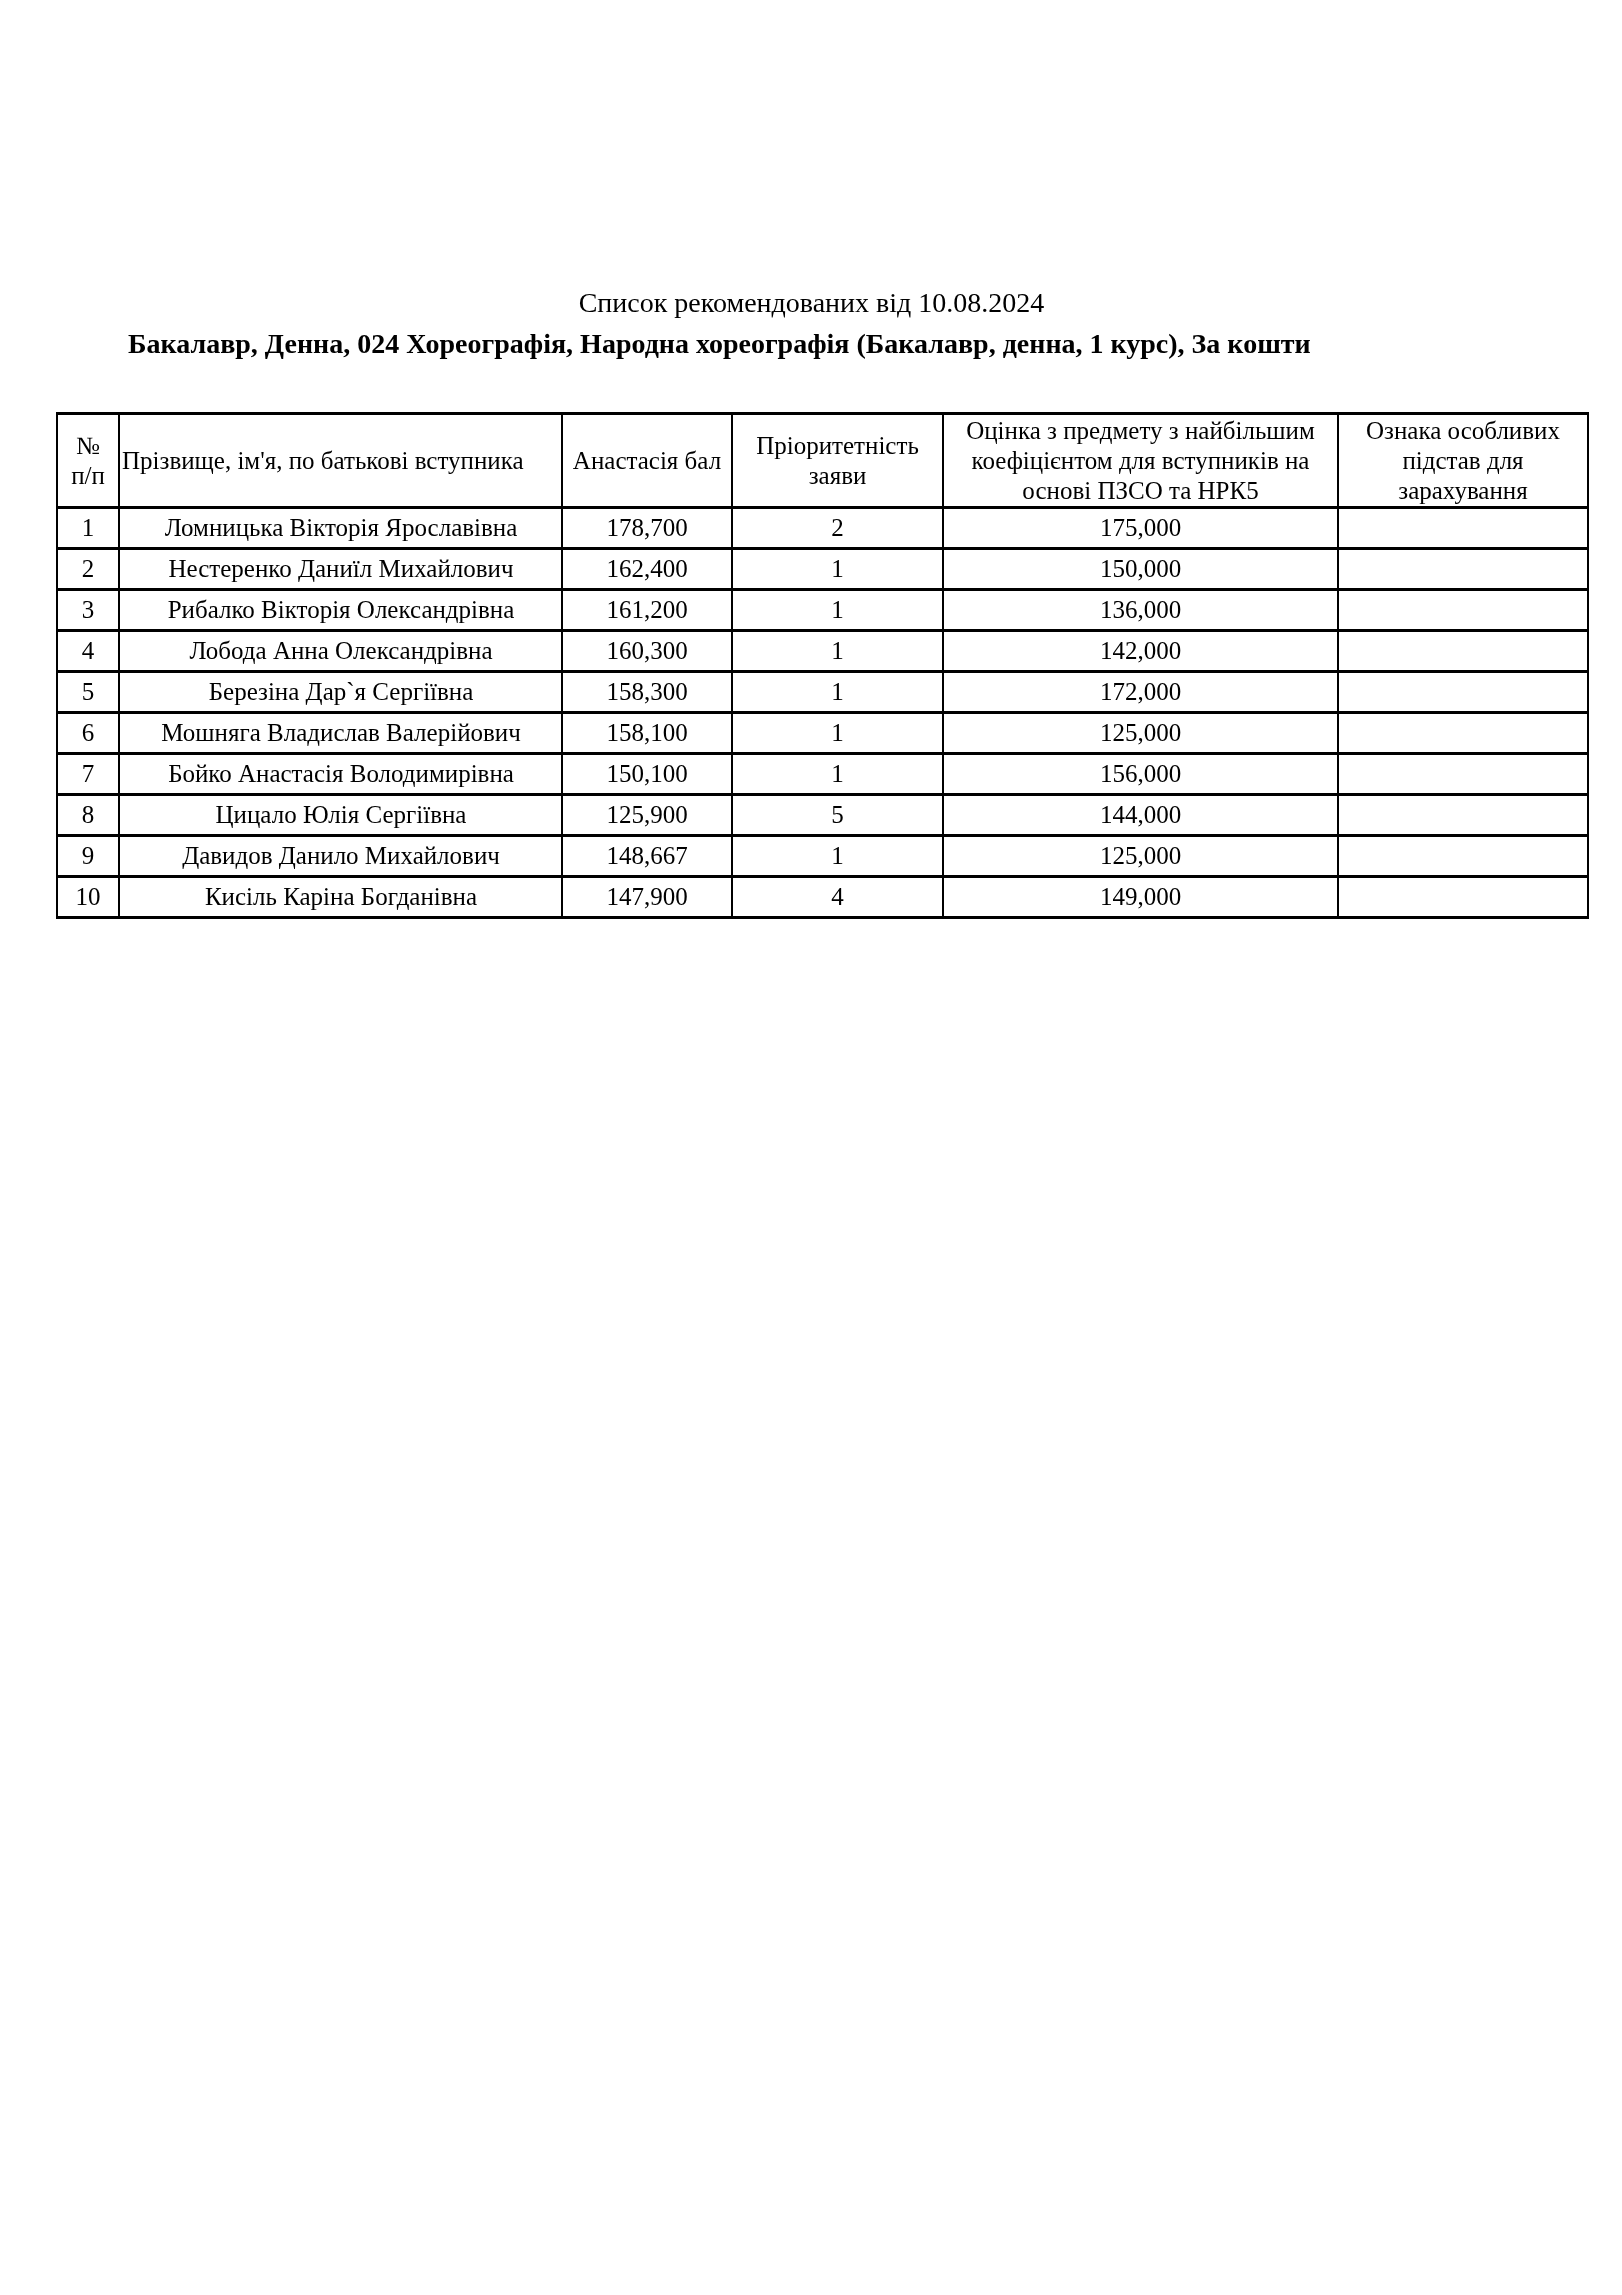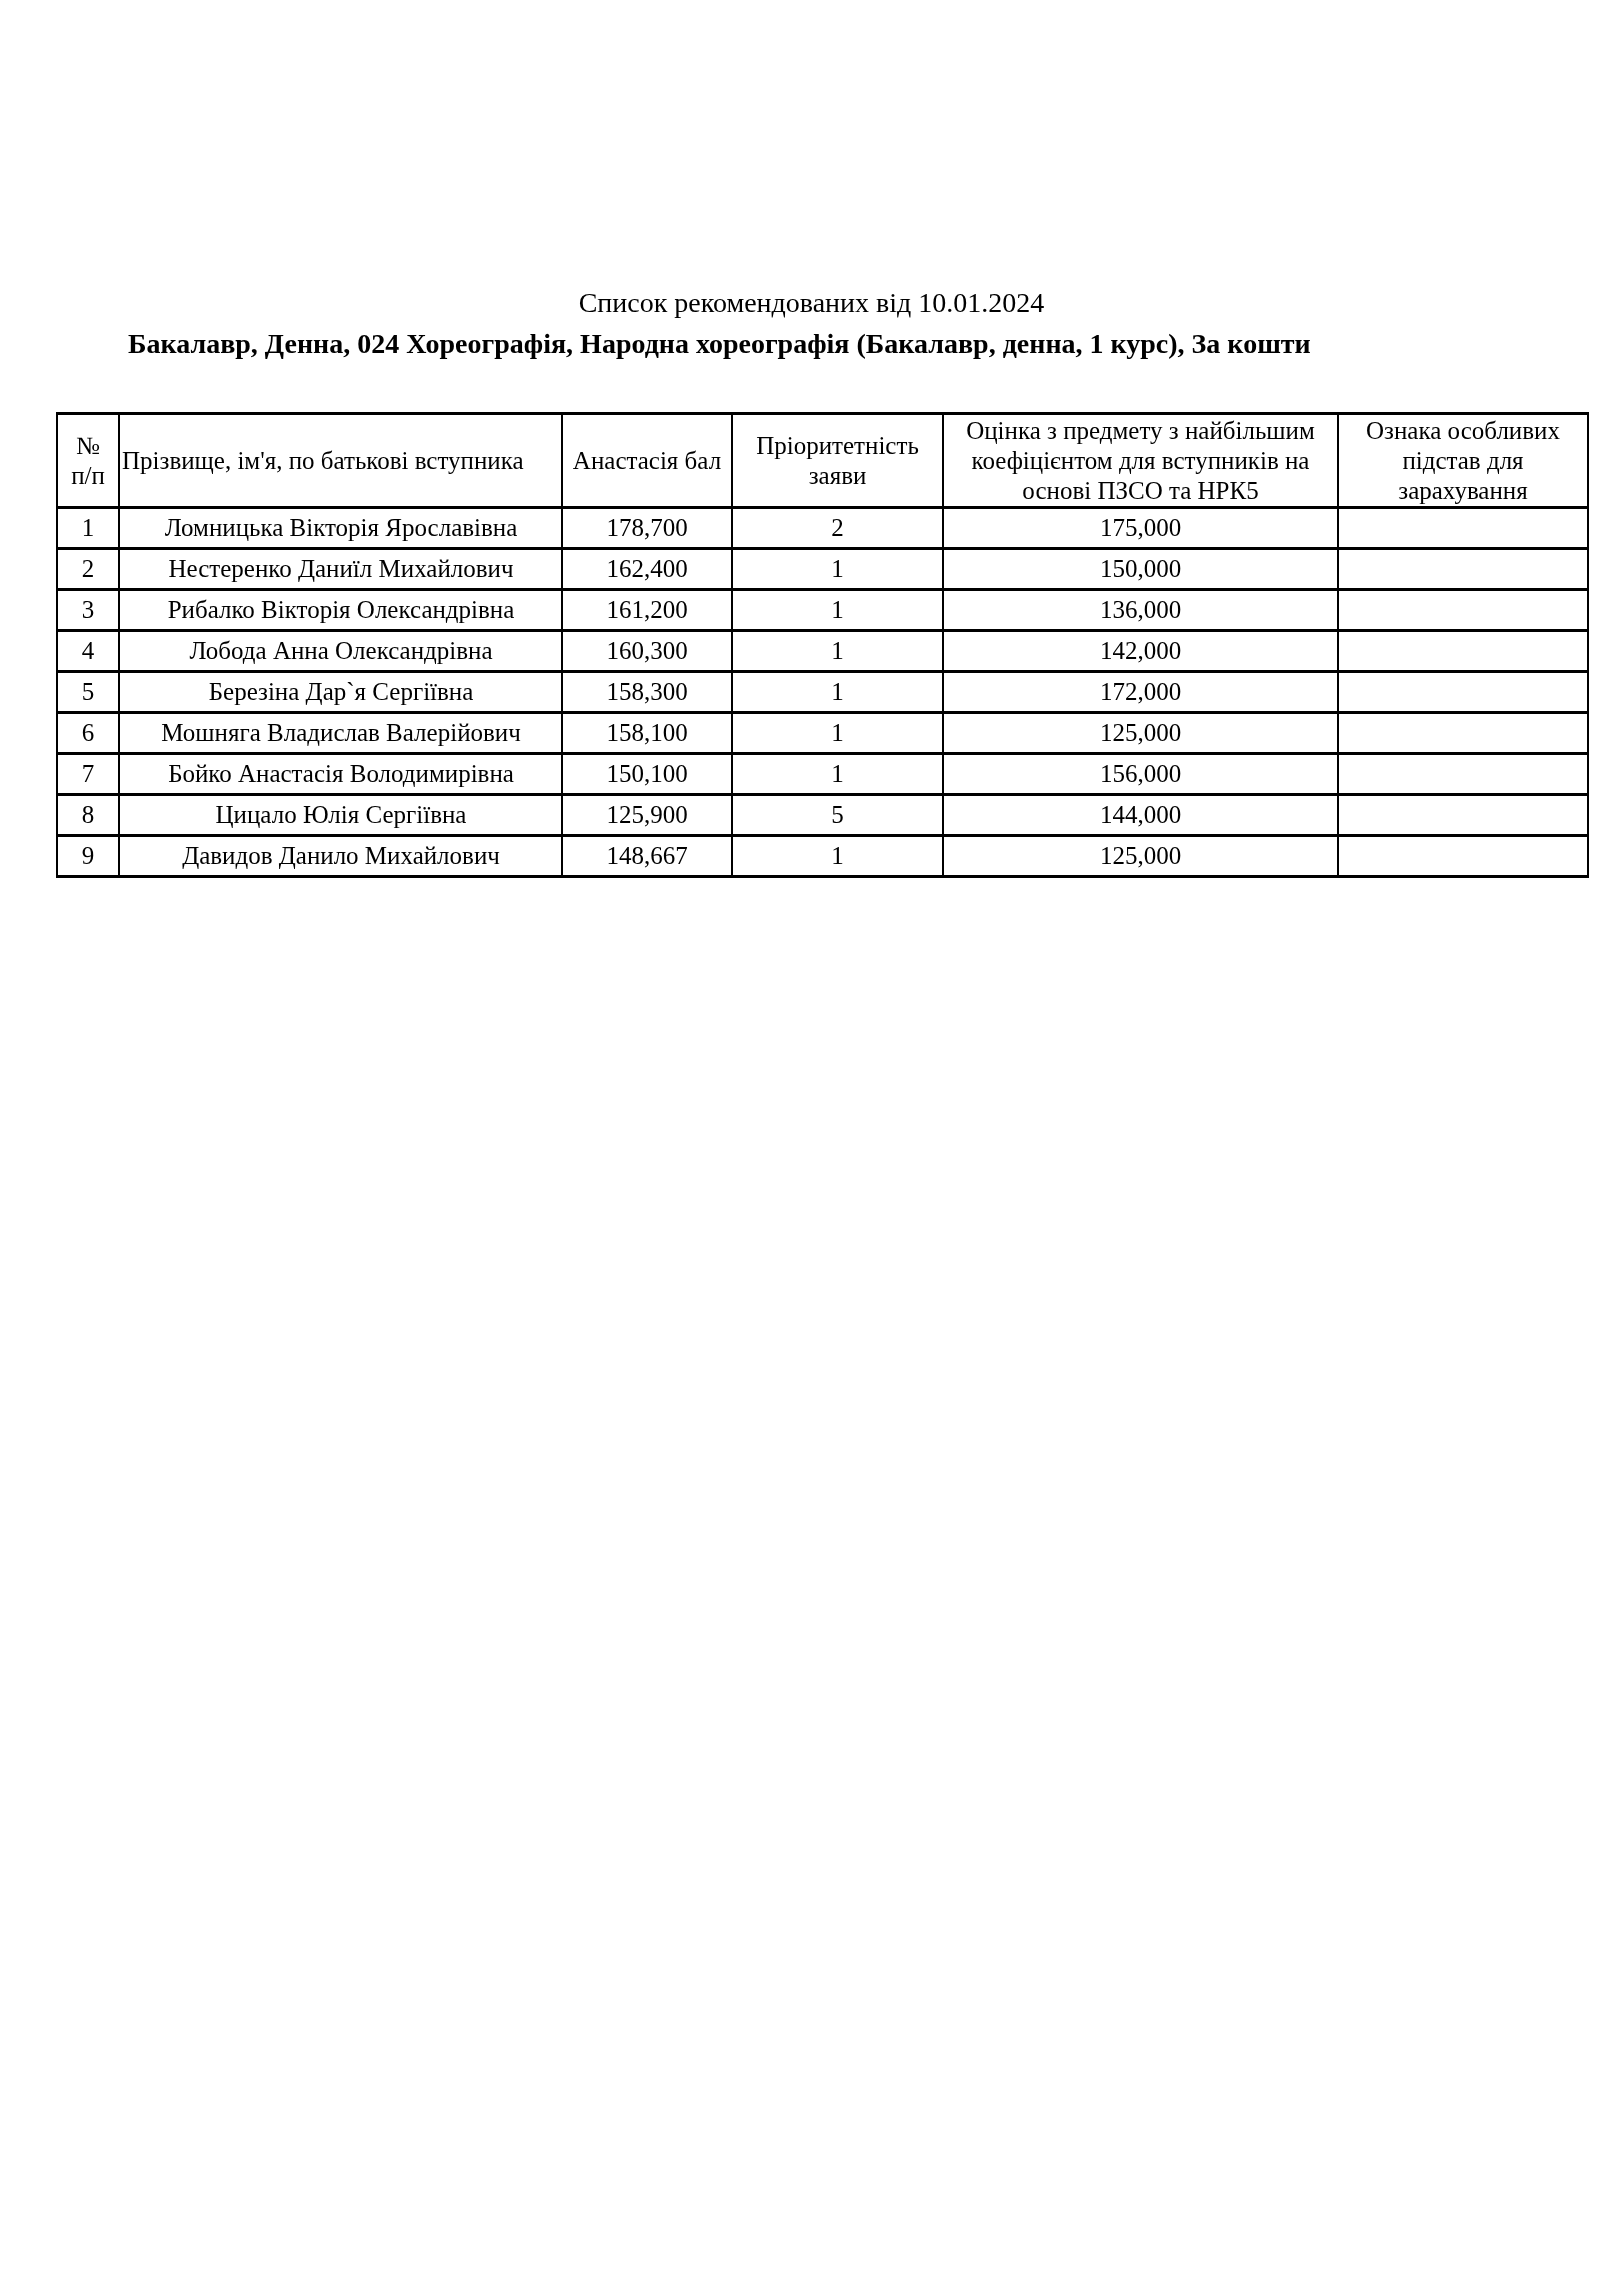"Список рекомендованих від 10.01.2024" div.doc-title { text: 10.01.2024 -> 10.08.2024 }
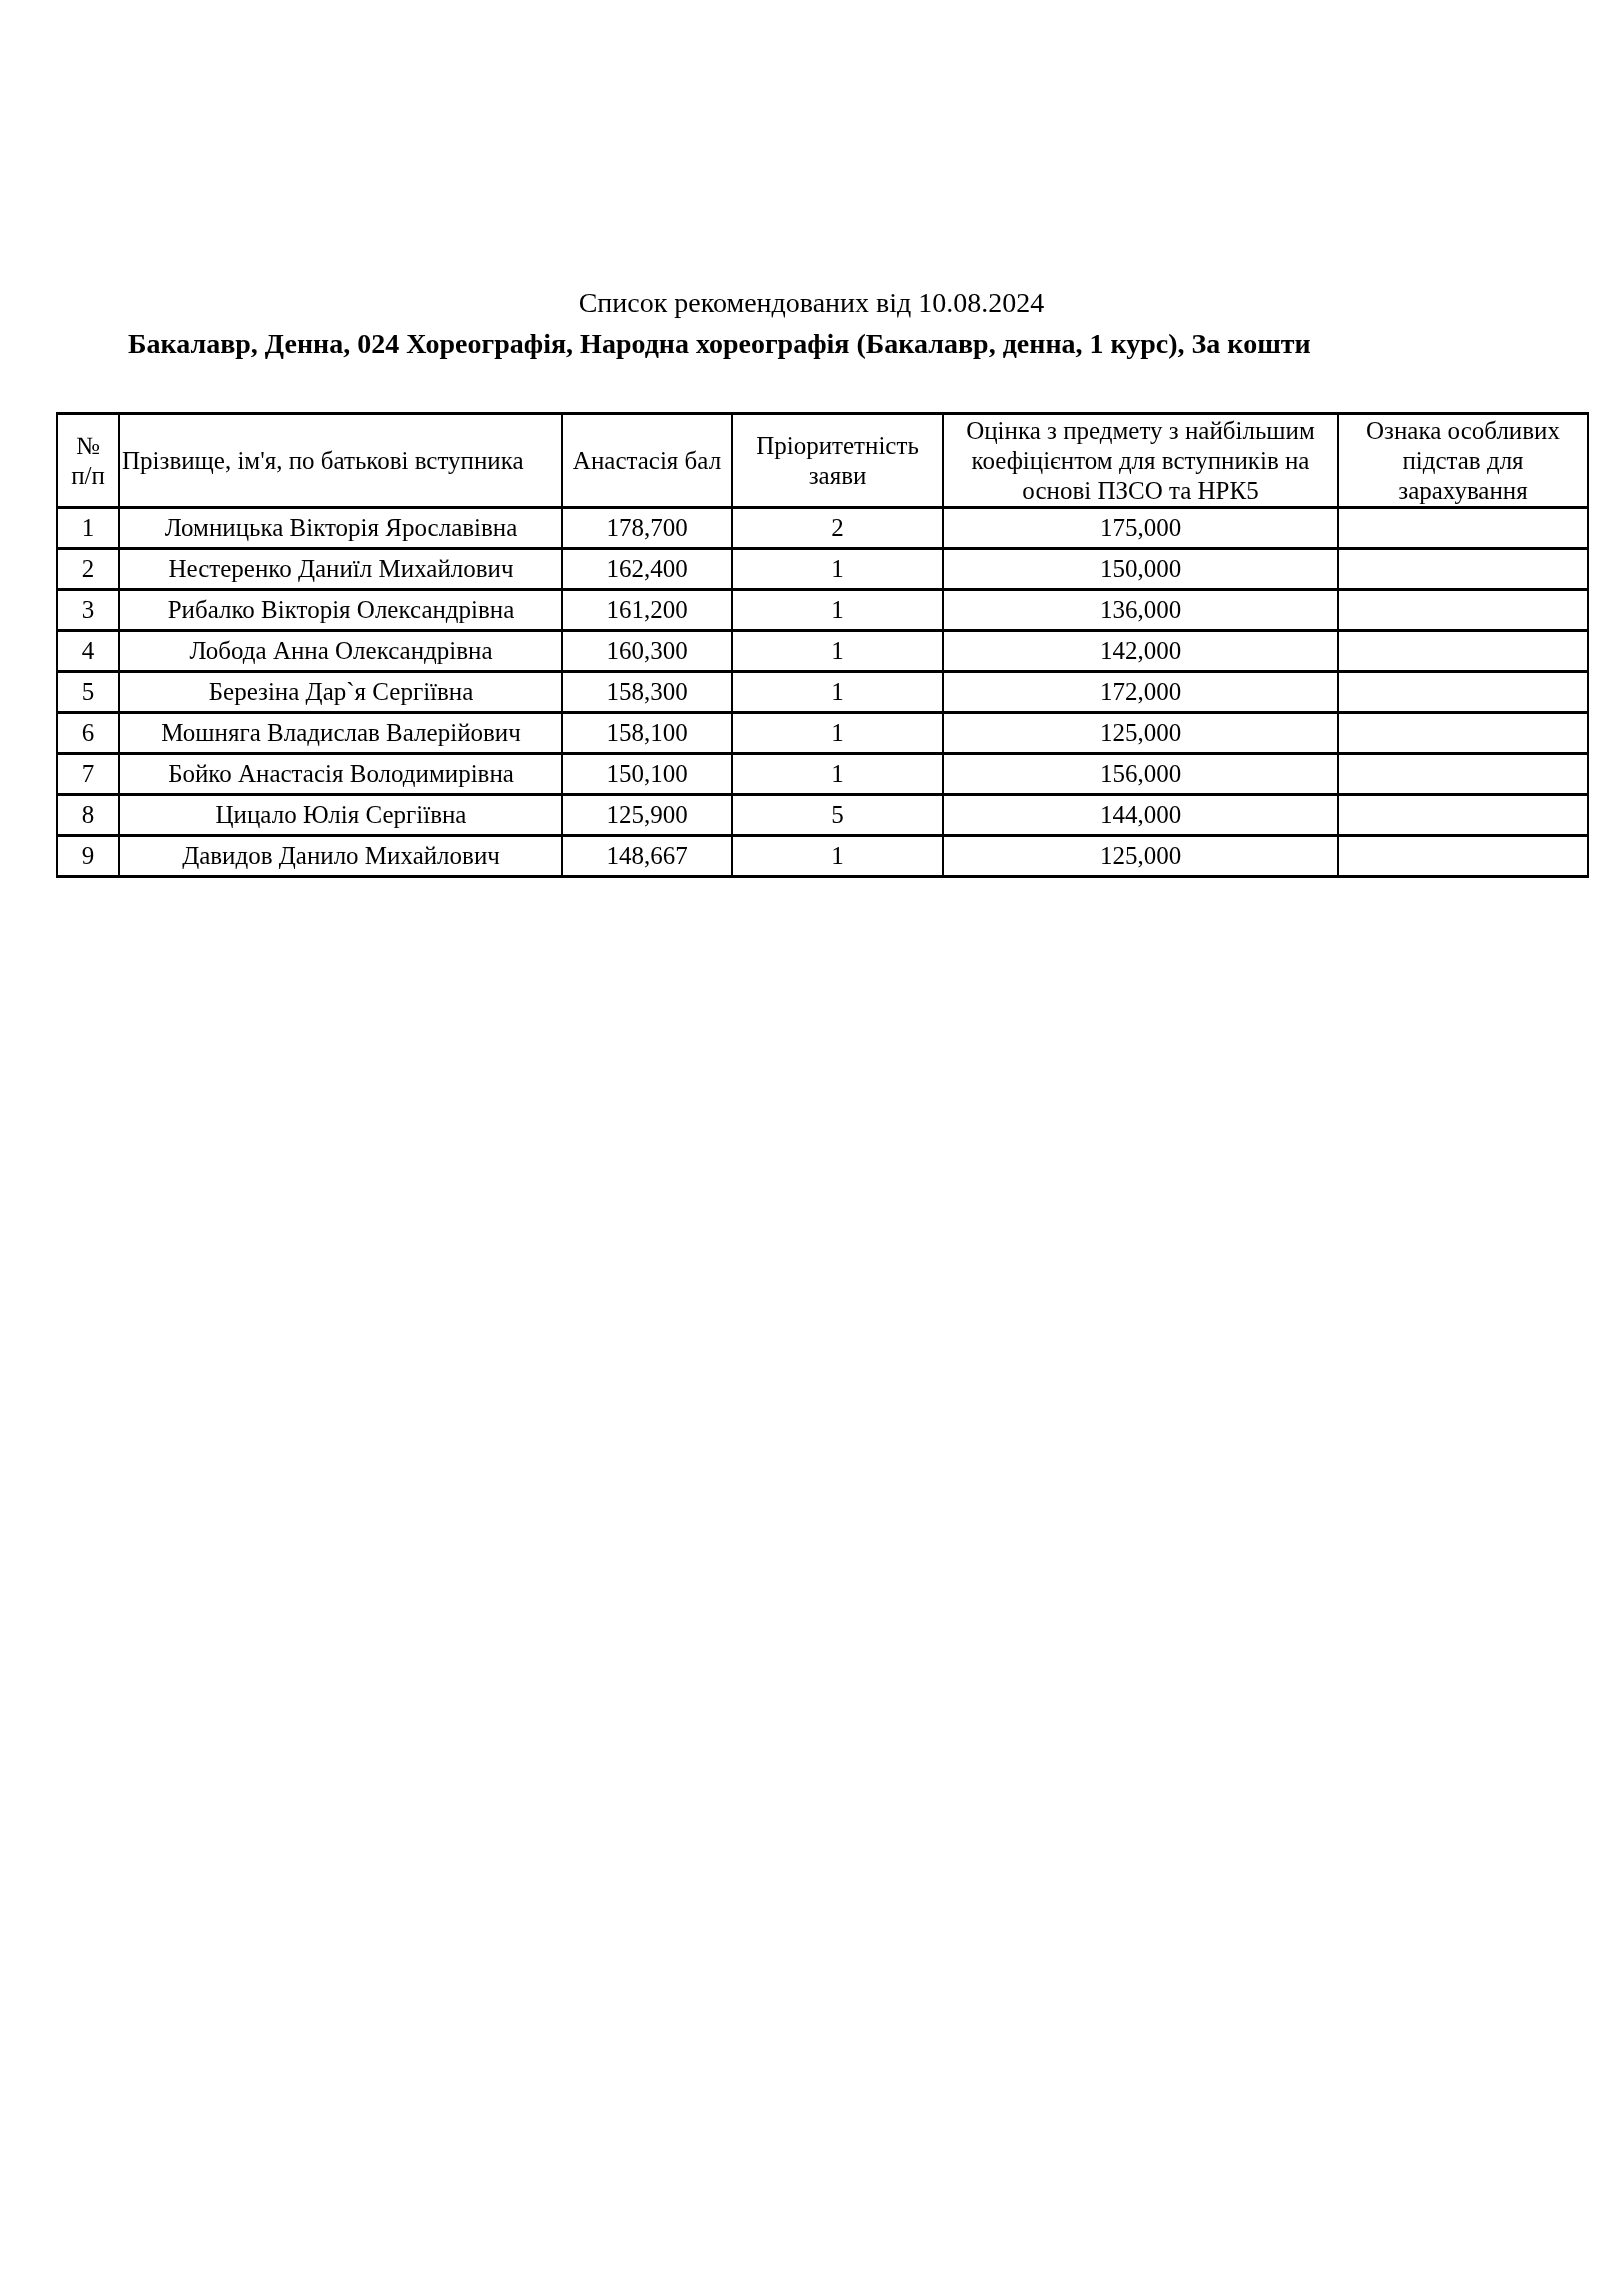"10" tr { html: none -> <tr> <td>10</td> <td>Кисіль Каріна Богданівна</td> <td>147,900</td> <td>4</td> <td>149,000</td> <td></td> </tr> }
